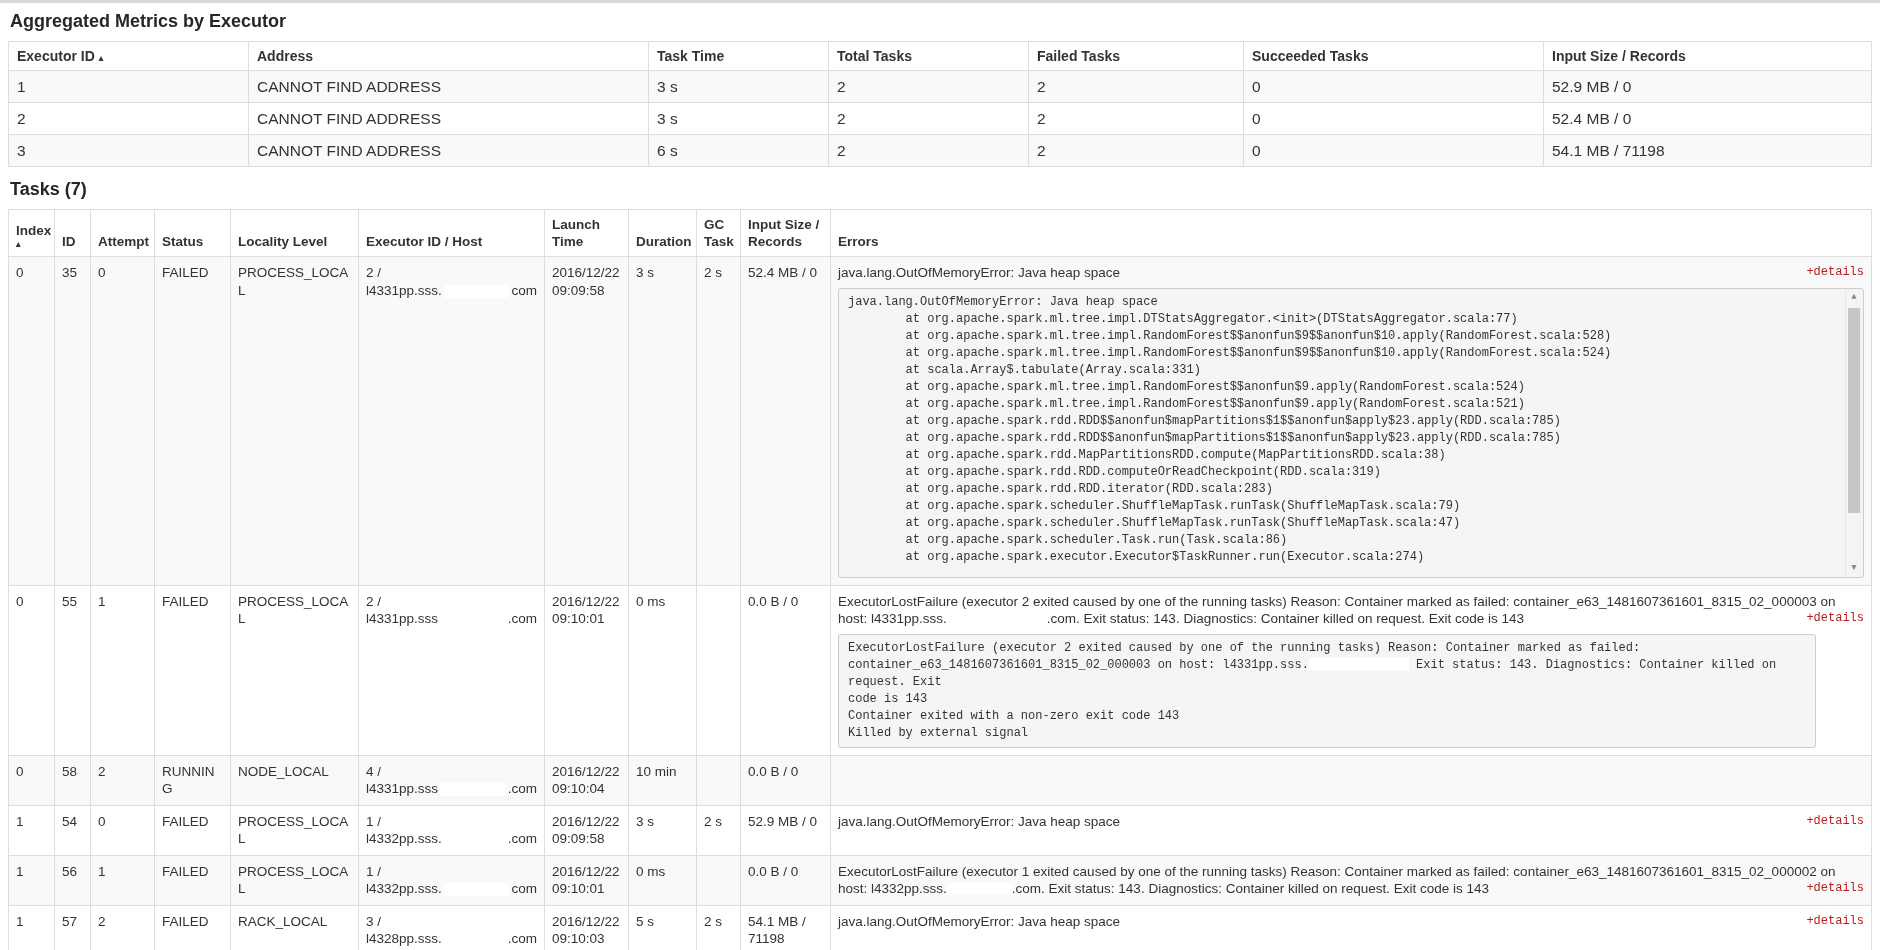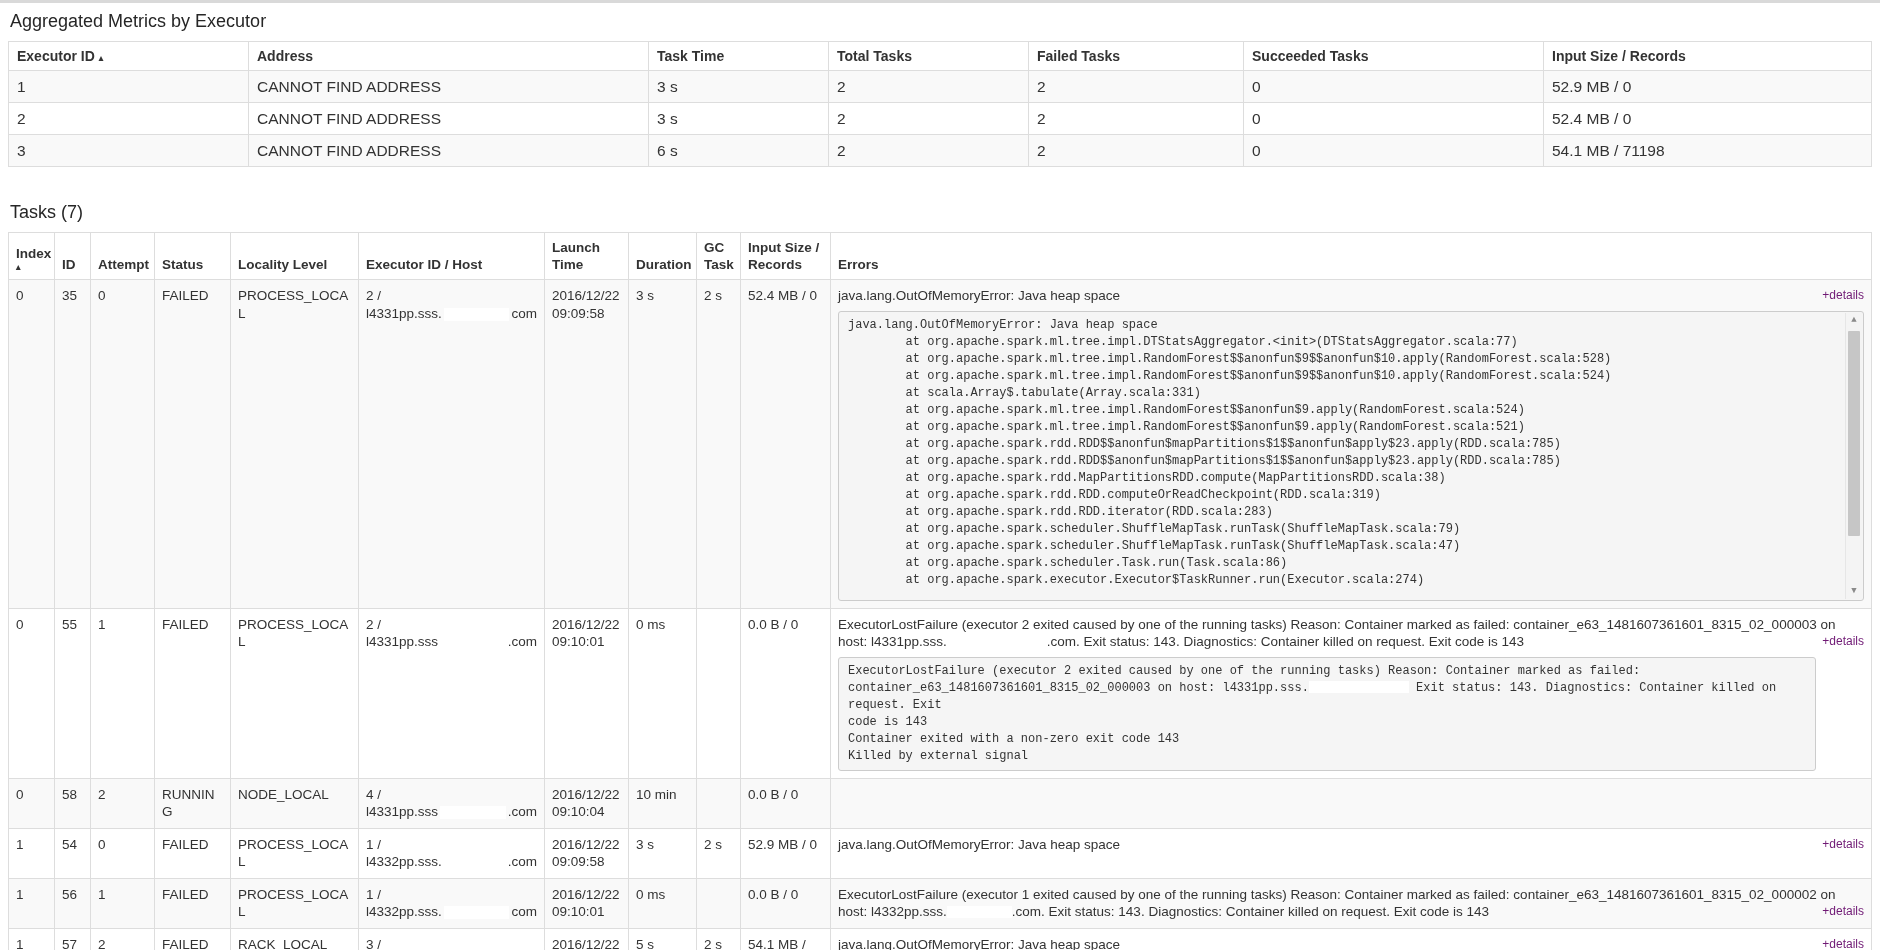"Aggregated Metrics by Executor" h4 { font-weight: normal -> bold }
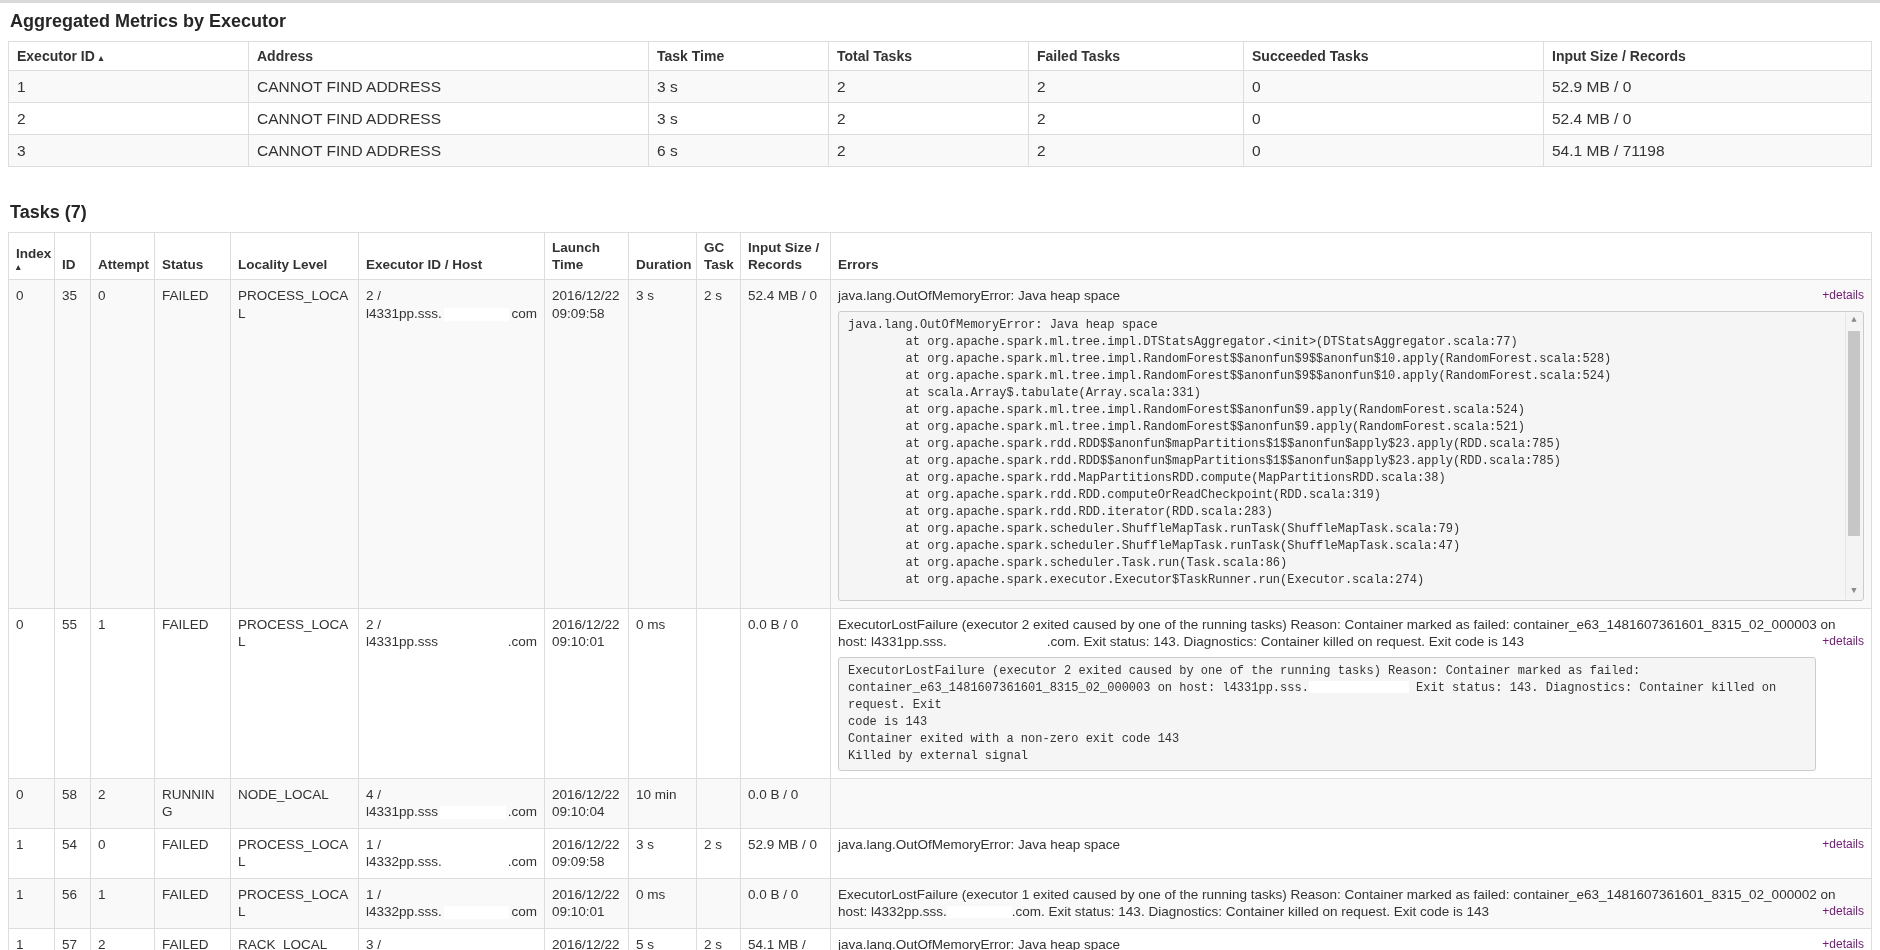"Tasks (7)" h4.tasks { margin-top: 35px -> 12px }
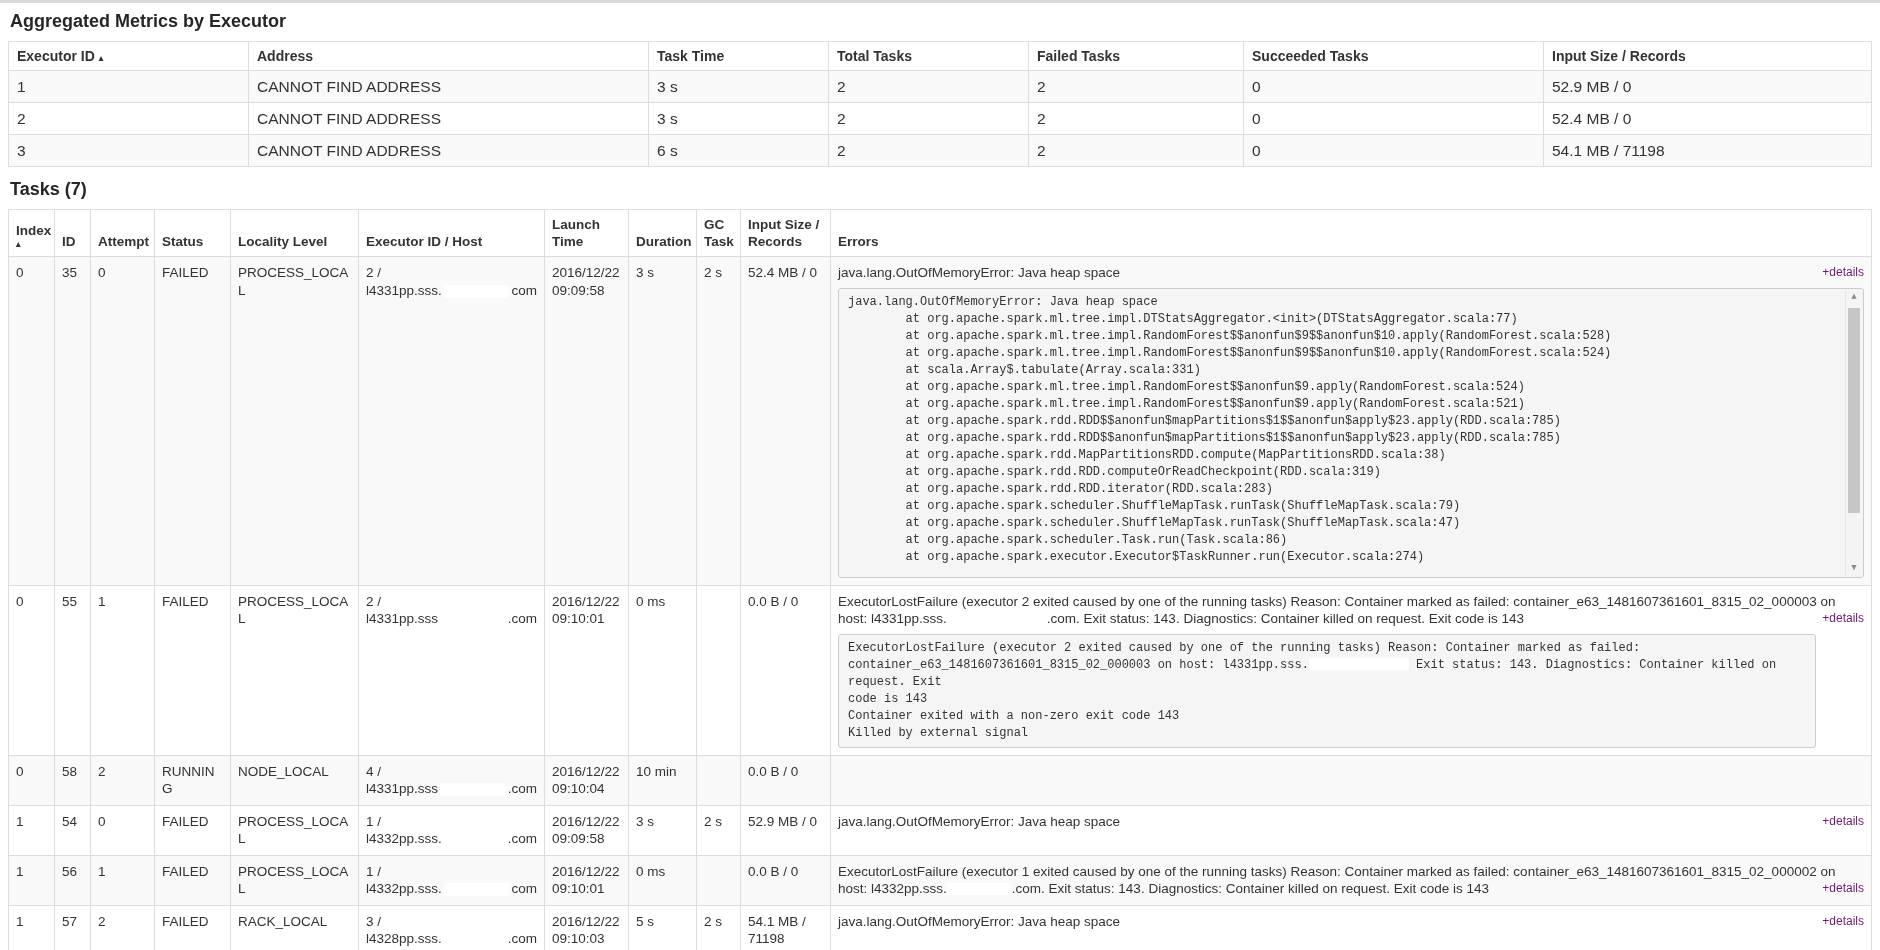"+details" .details-link { color: #701a75 -> #b91c1c; font-family: none -> Liberation Mono, monospace }
